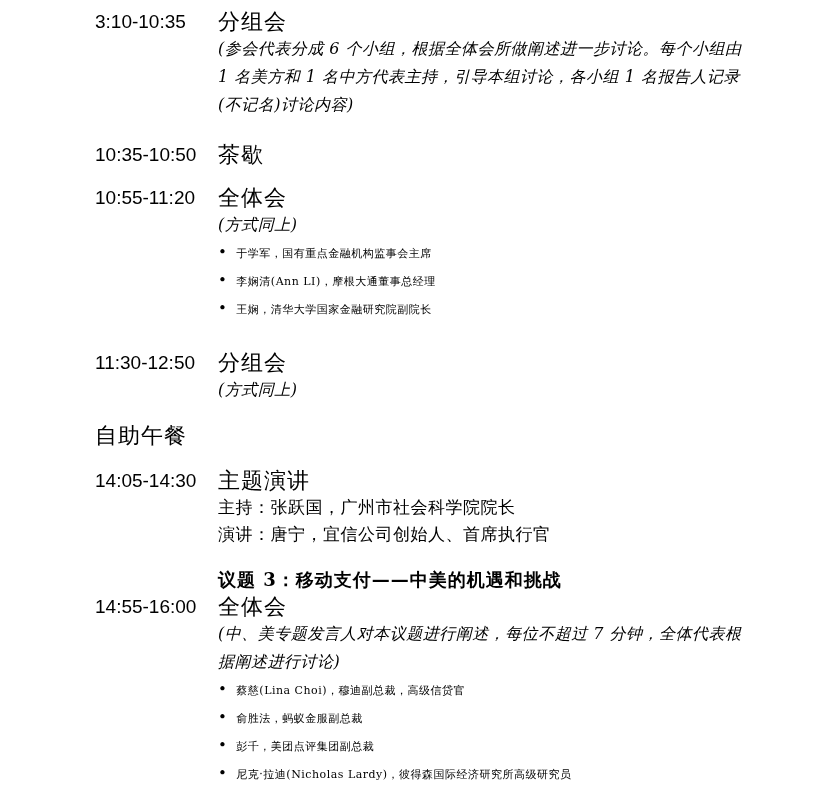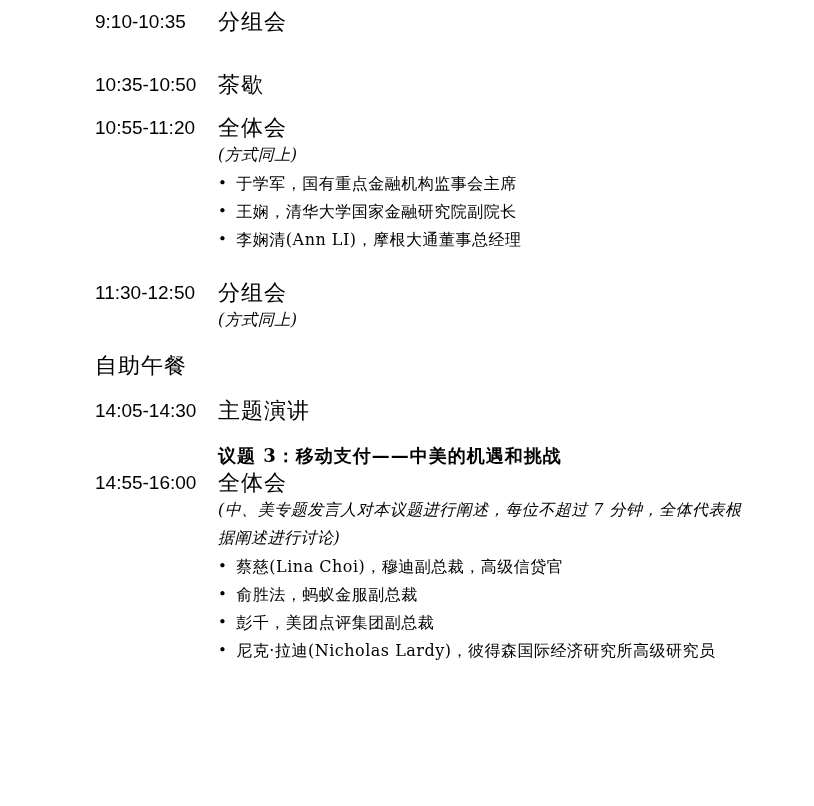"9:10-10:35" span.time { text: 9:10-10:35 -> 3:10-10:35 }
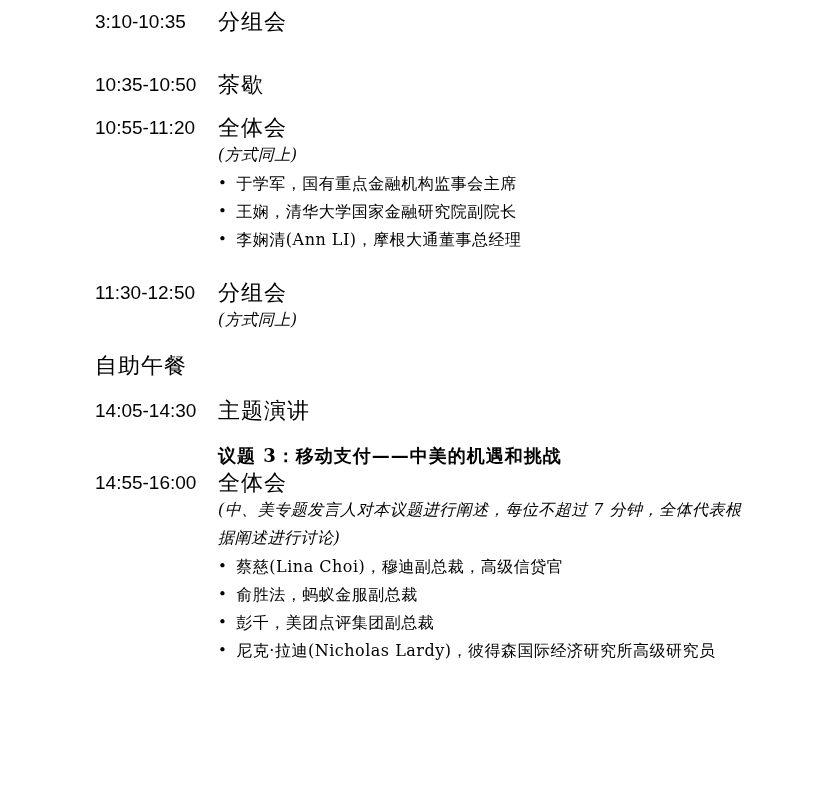"(参会代表分成 6 个小组，根据全体会所做阐述进一步讨论。每个小组由 1" div.note { html: none -> <div>(参会代表分成 6 个小组，根据全体会所做阐述进一步讨论。每个小组由 1 名美方和 1 名中方代表主持，引导本组讨论，各小组 1 名报告人记录(不记名)讨论内容)</div> }
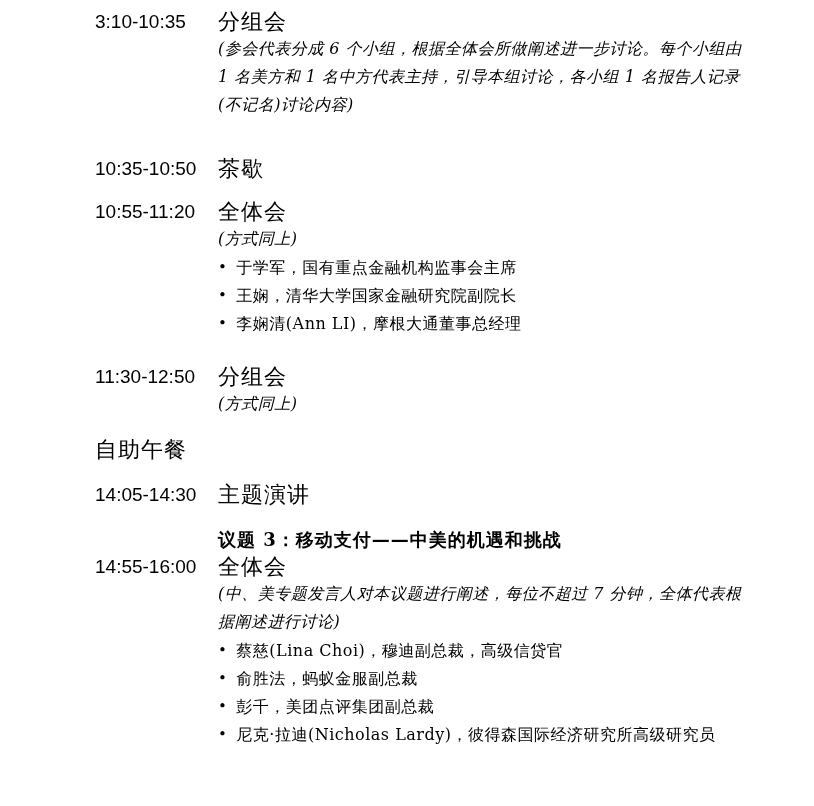"10:35-10:50" .row:nth-child(2) { margin-top: 36px -> 22px }
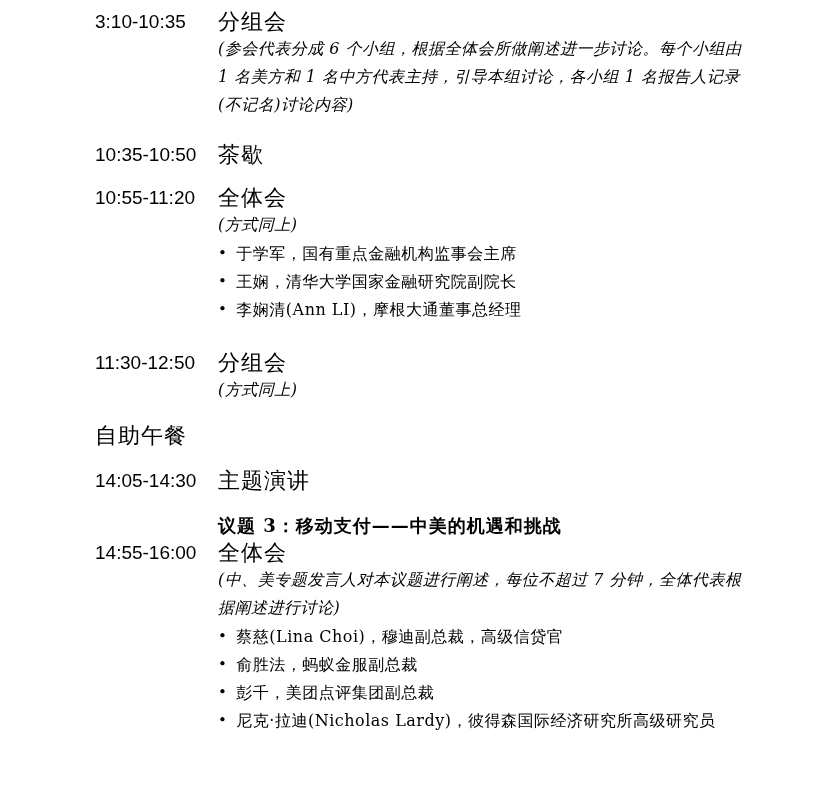"于学军，国有重点金融机构监事会主席" ul.speakers li { font-size: 16px -> 11px }
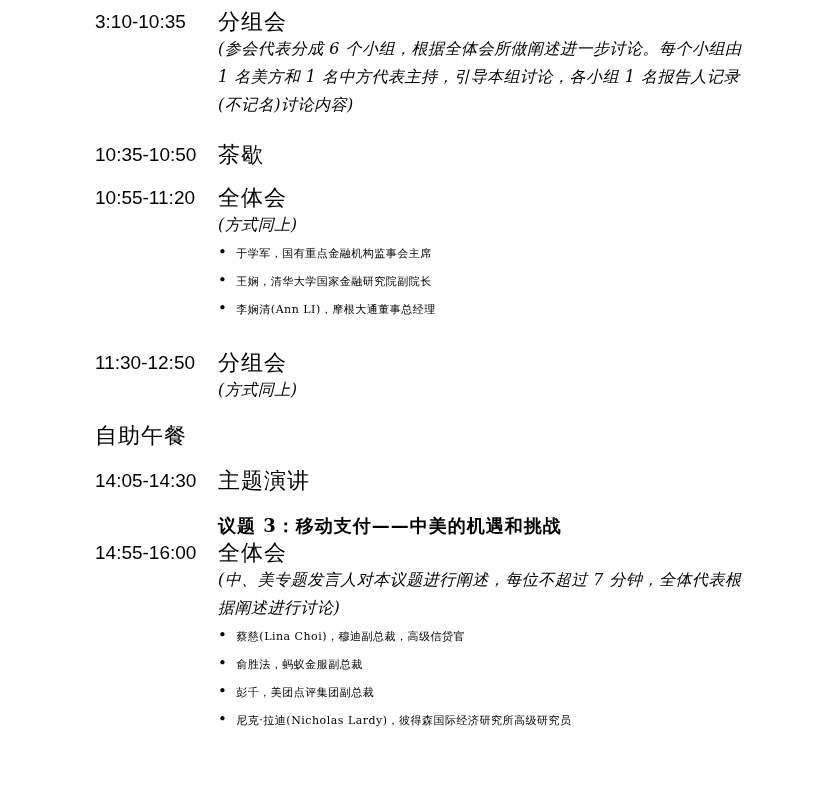"王娴，清华大学国家金融研究院副院长" li { order: before "李娴清(Ann LI)，摩根大通董事总经理" -> after "李娴清(Ann LI)，摩根大通董事总经理" }
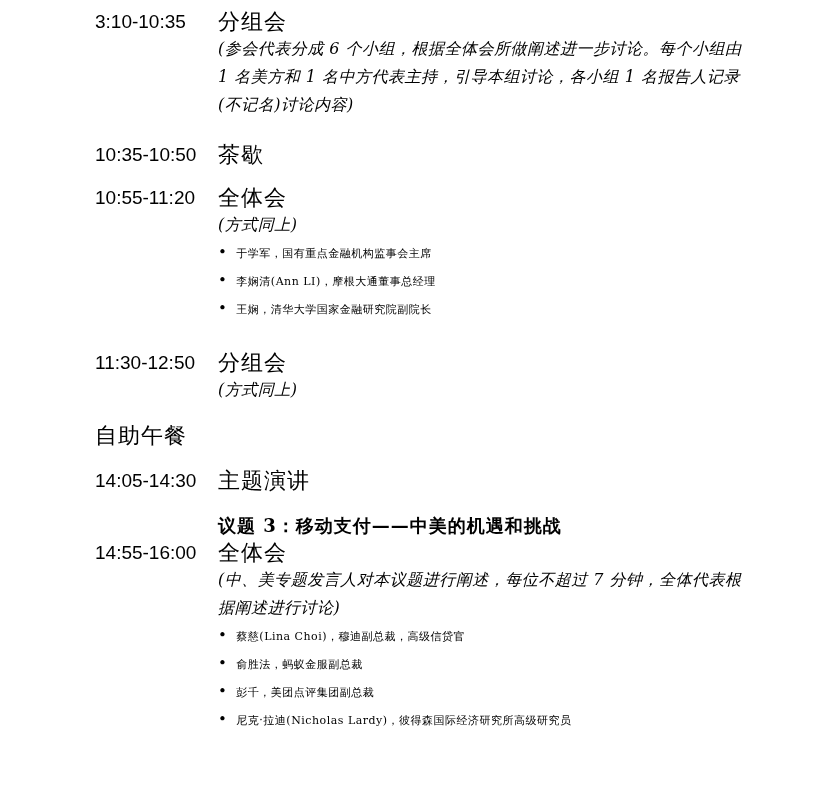"主持：张跃国，广州市社会科学院院长" div.details { html: none -> <div> <span>主持：张跃国，广州市社会科学院院长</span> <span>演讲：唐宁，宜信公司创始人、首席执行官</span> </div> }
